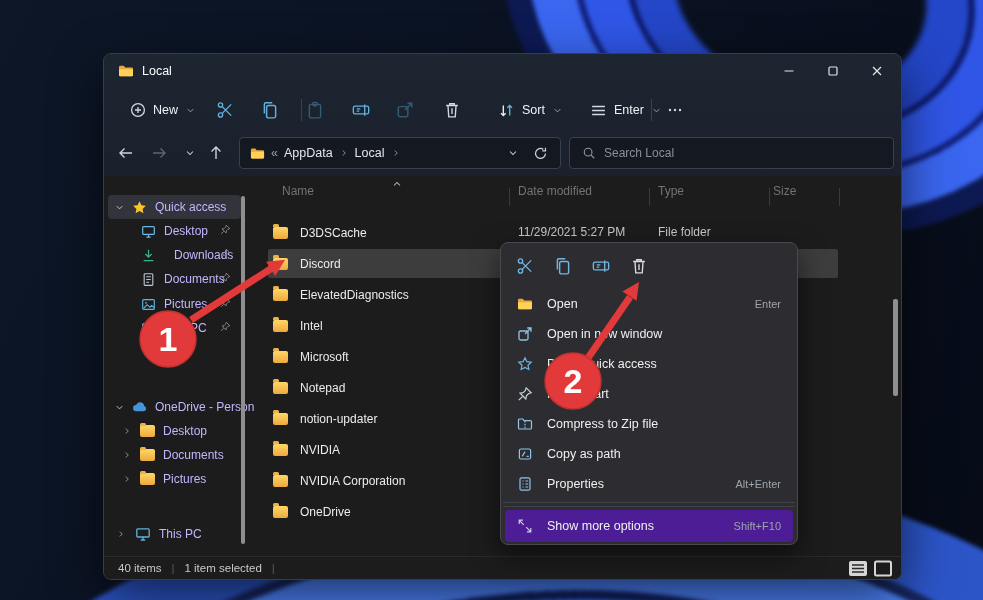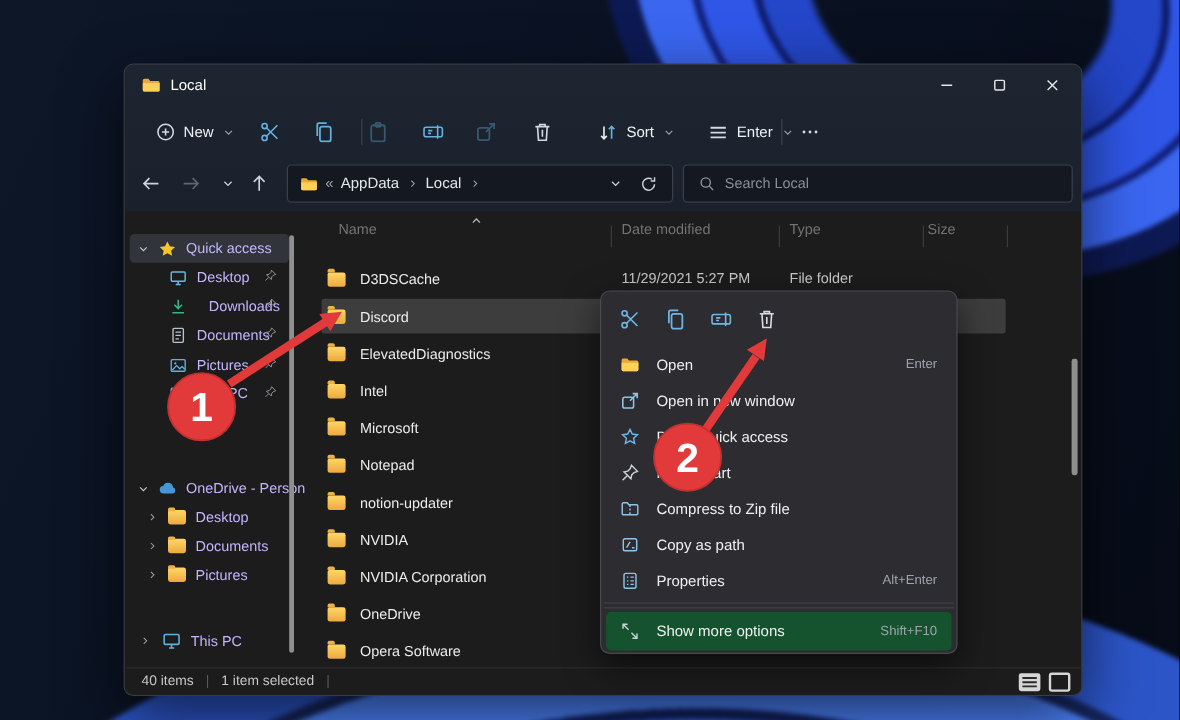"Show more options" .ctx-item.hl { background: #14532d -> #4c1d95 }
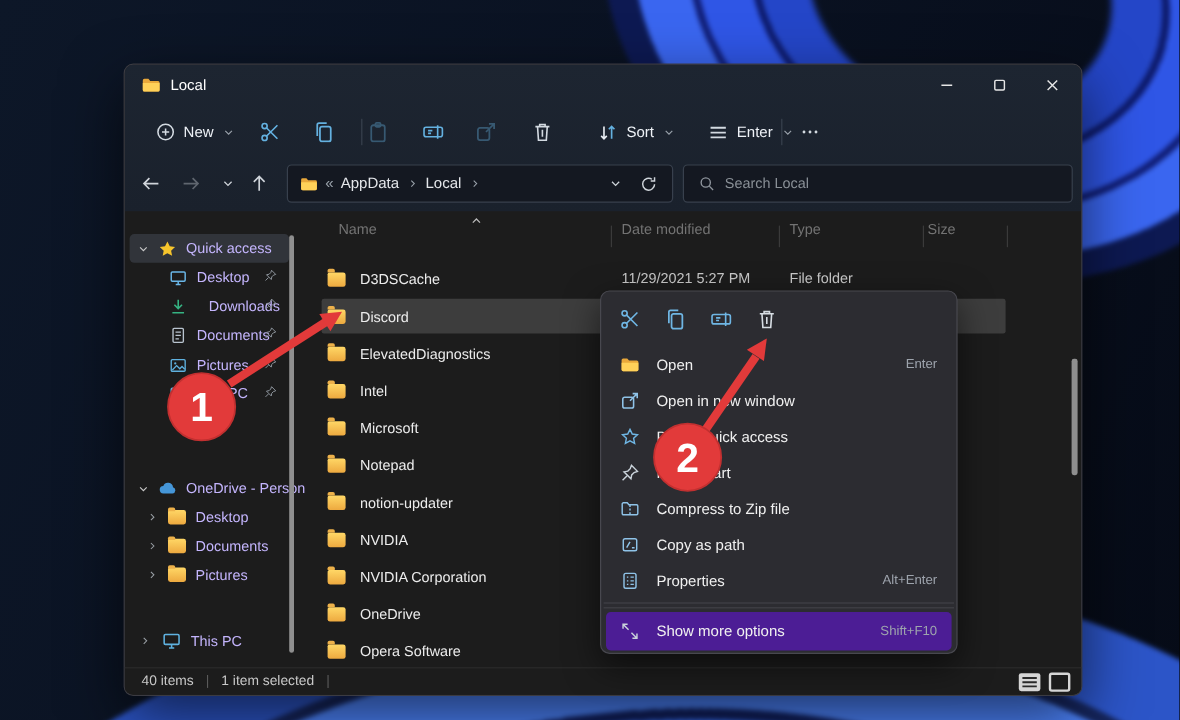"Opera Software" div.frow { html: <div> <span></span> <span>Opera Software</span> </div> -> none }
